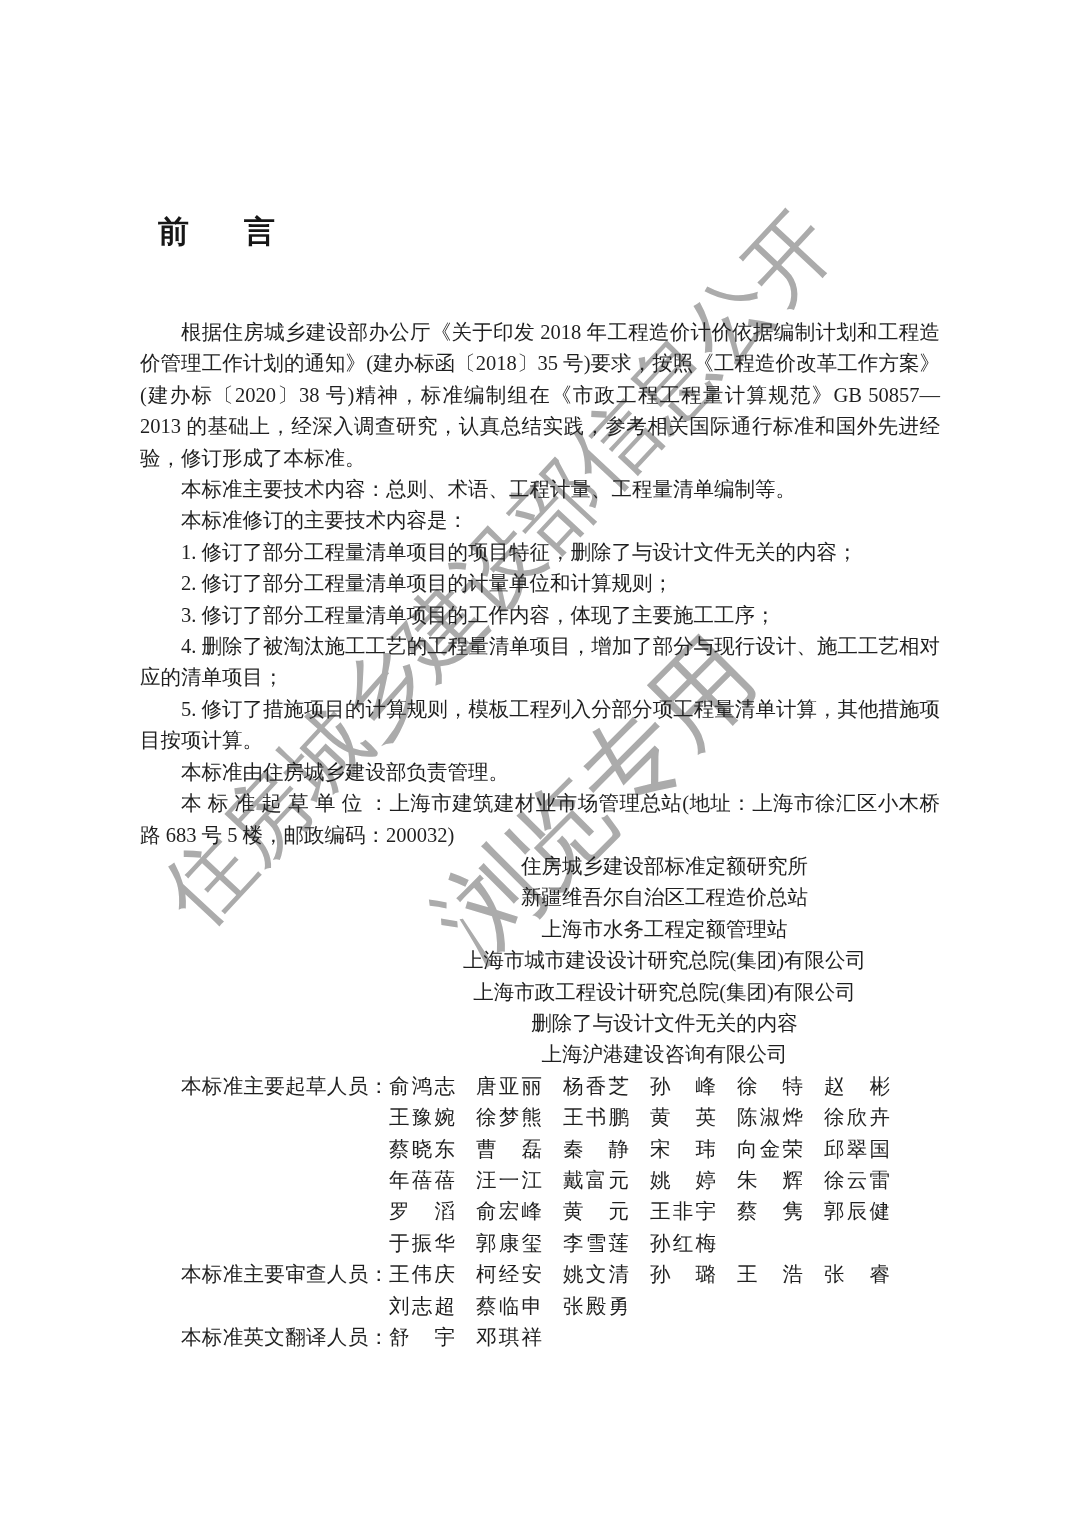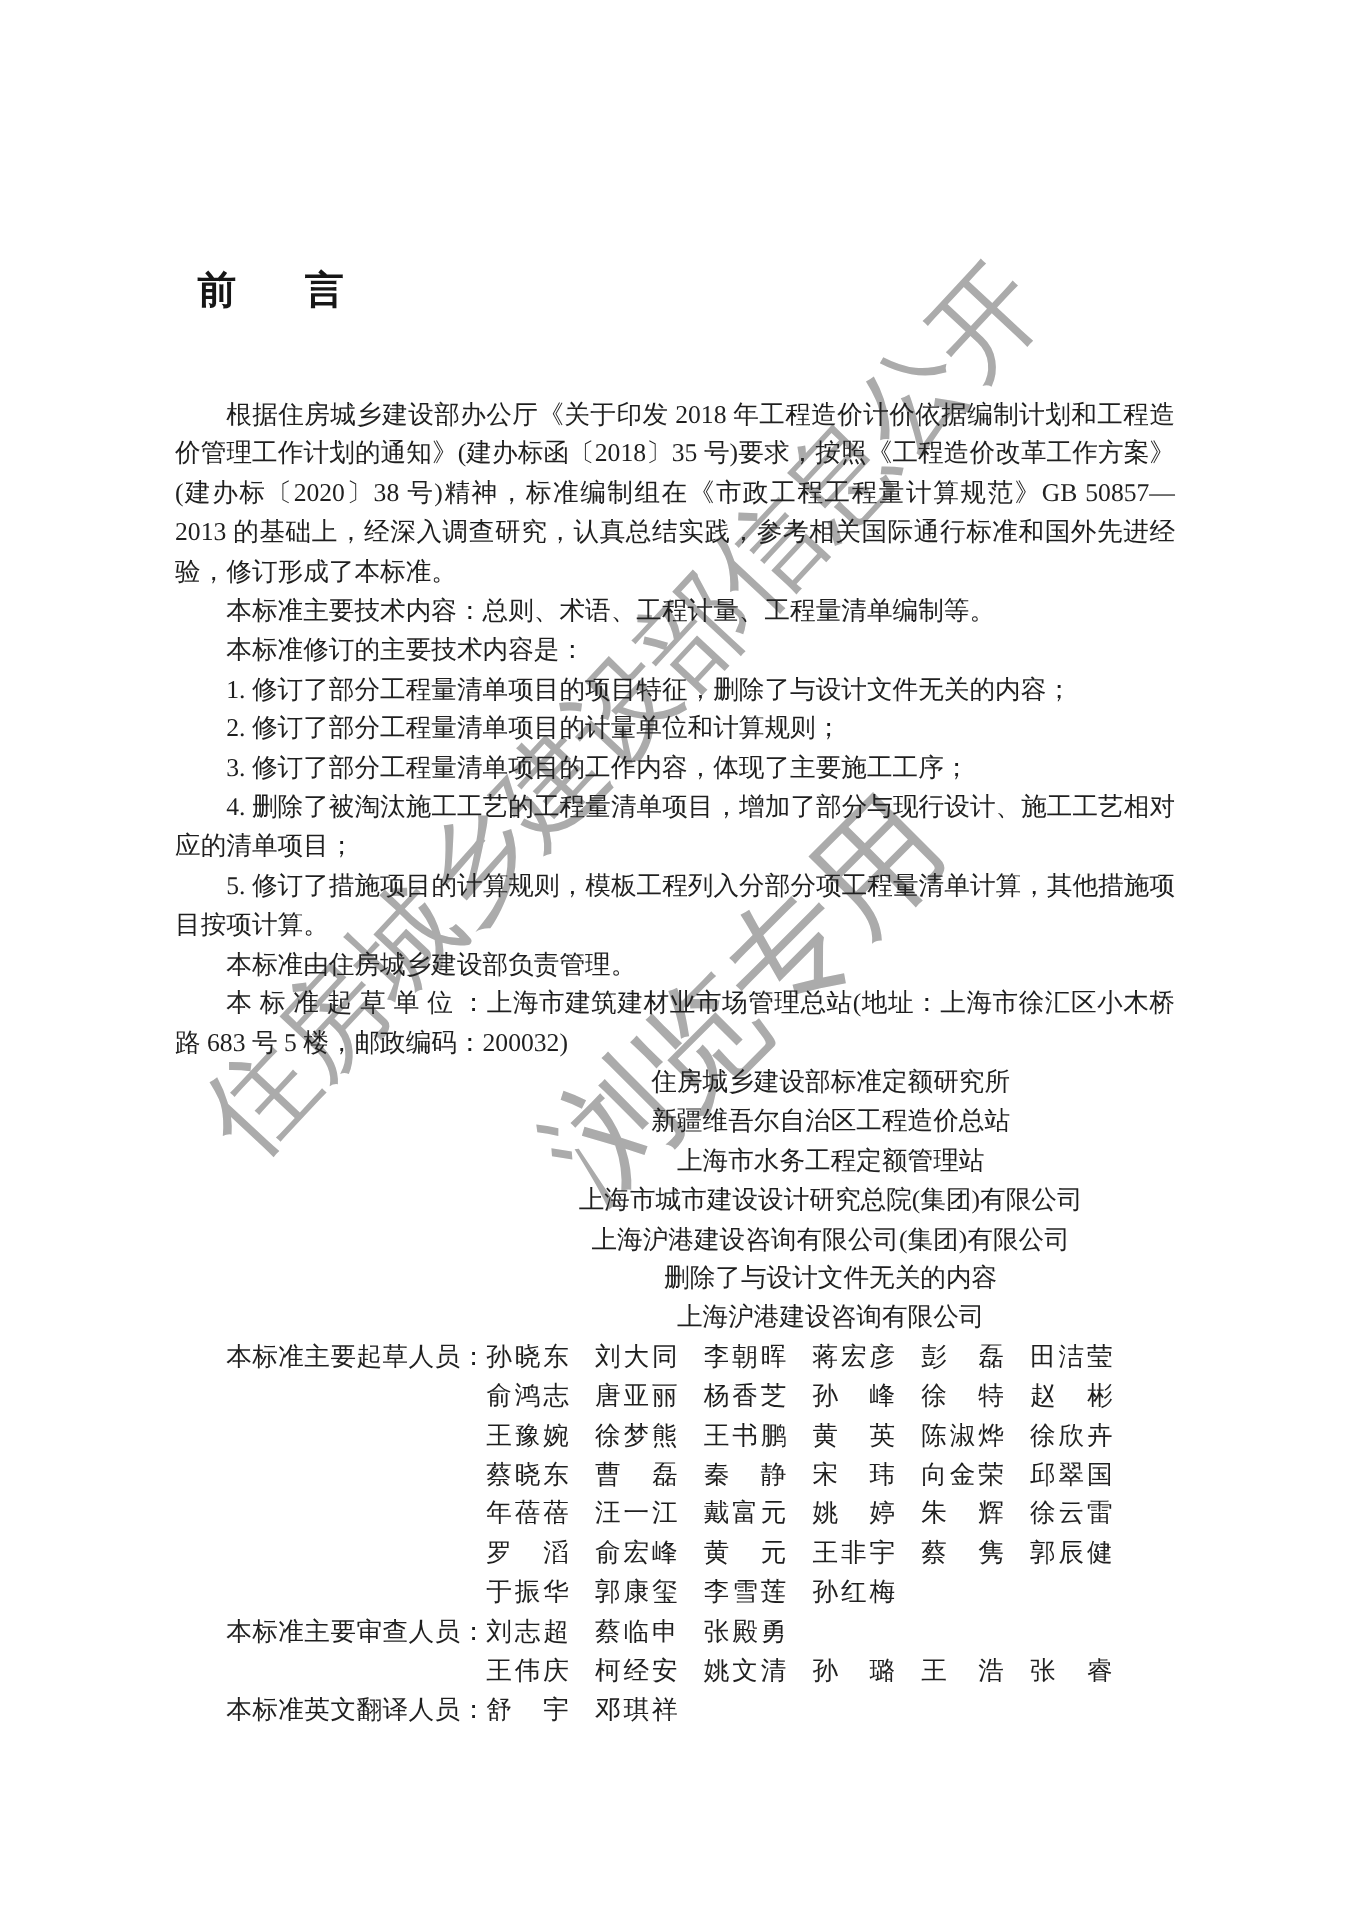"上海沪港建设咨询有限公司(集团)有限公司" div.unit-line { text: 沪港建设咨询有限公司 -> 市政工程设计研究总院 }
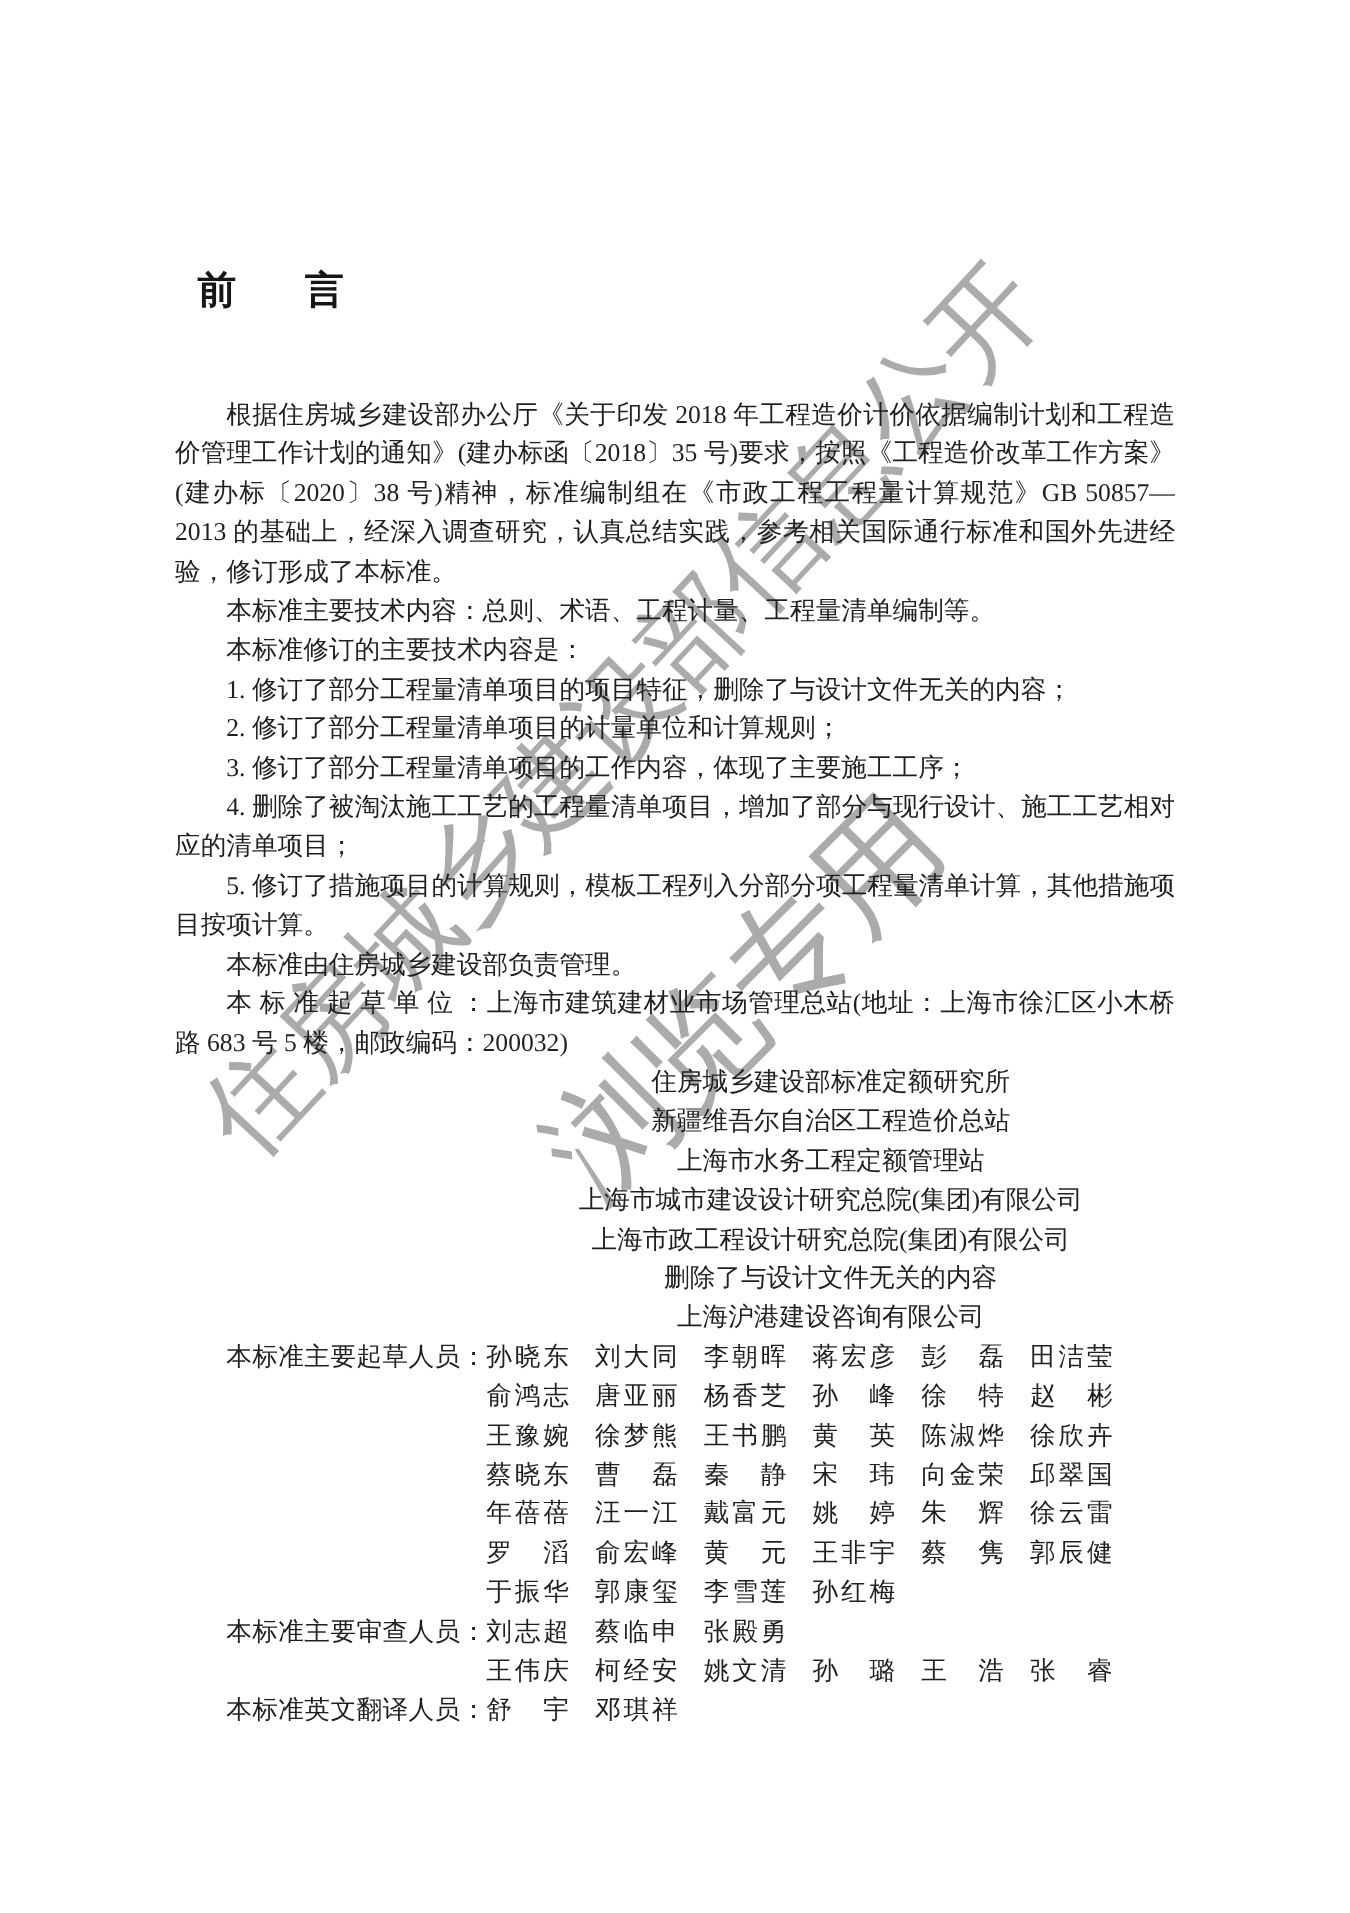"孙晓东 刘大同 李朝晖 蒋宏彦 彭磊" div.name-row { html: <div><span>孙晓东</span><span>刘大同</span><span>李朝晖</span><span>蒋宏彦</span><span>彭磊</span><span>田洁莹</span></div> -> none }
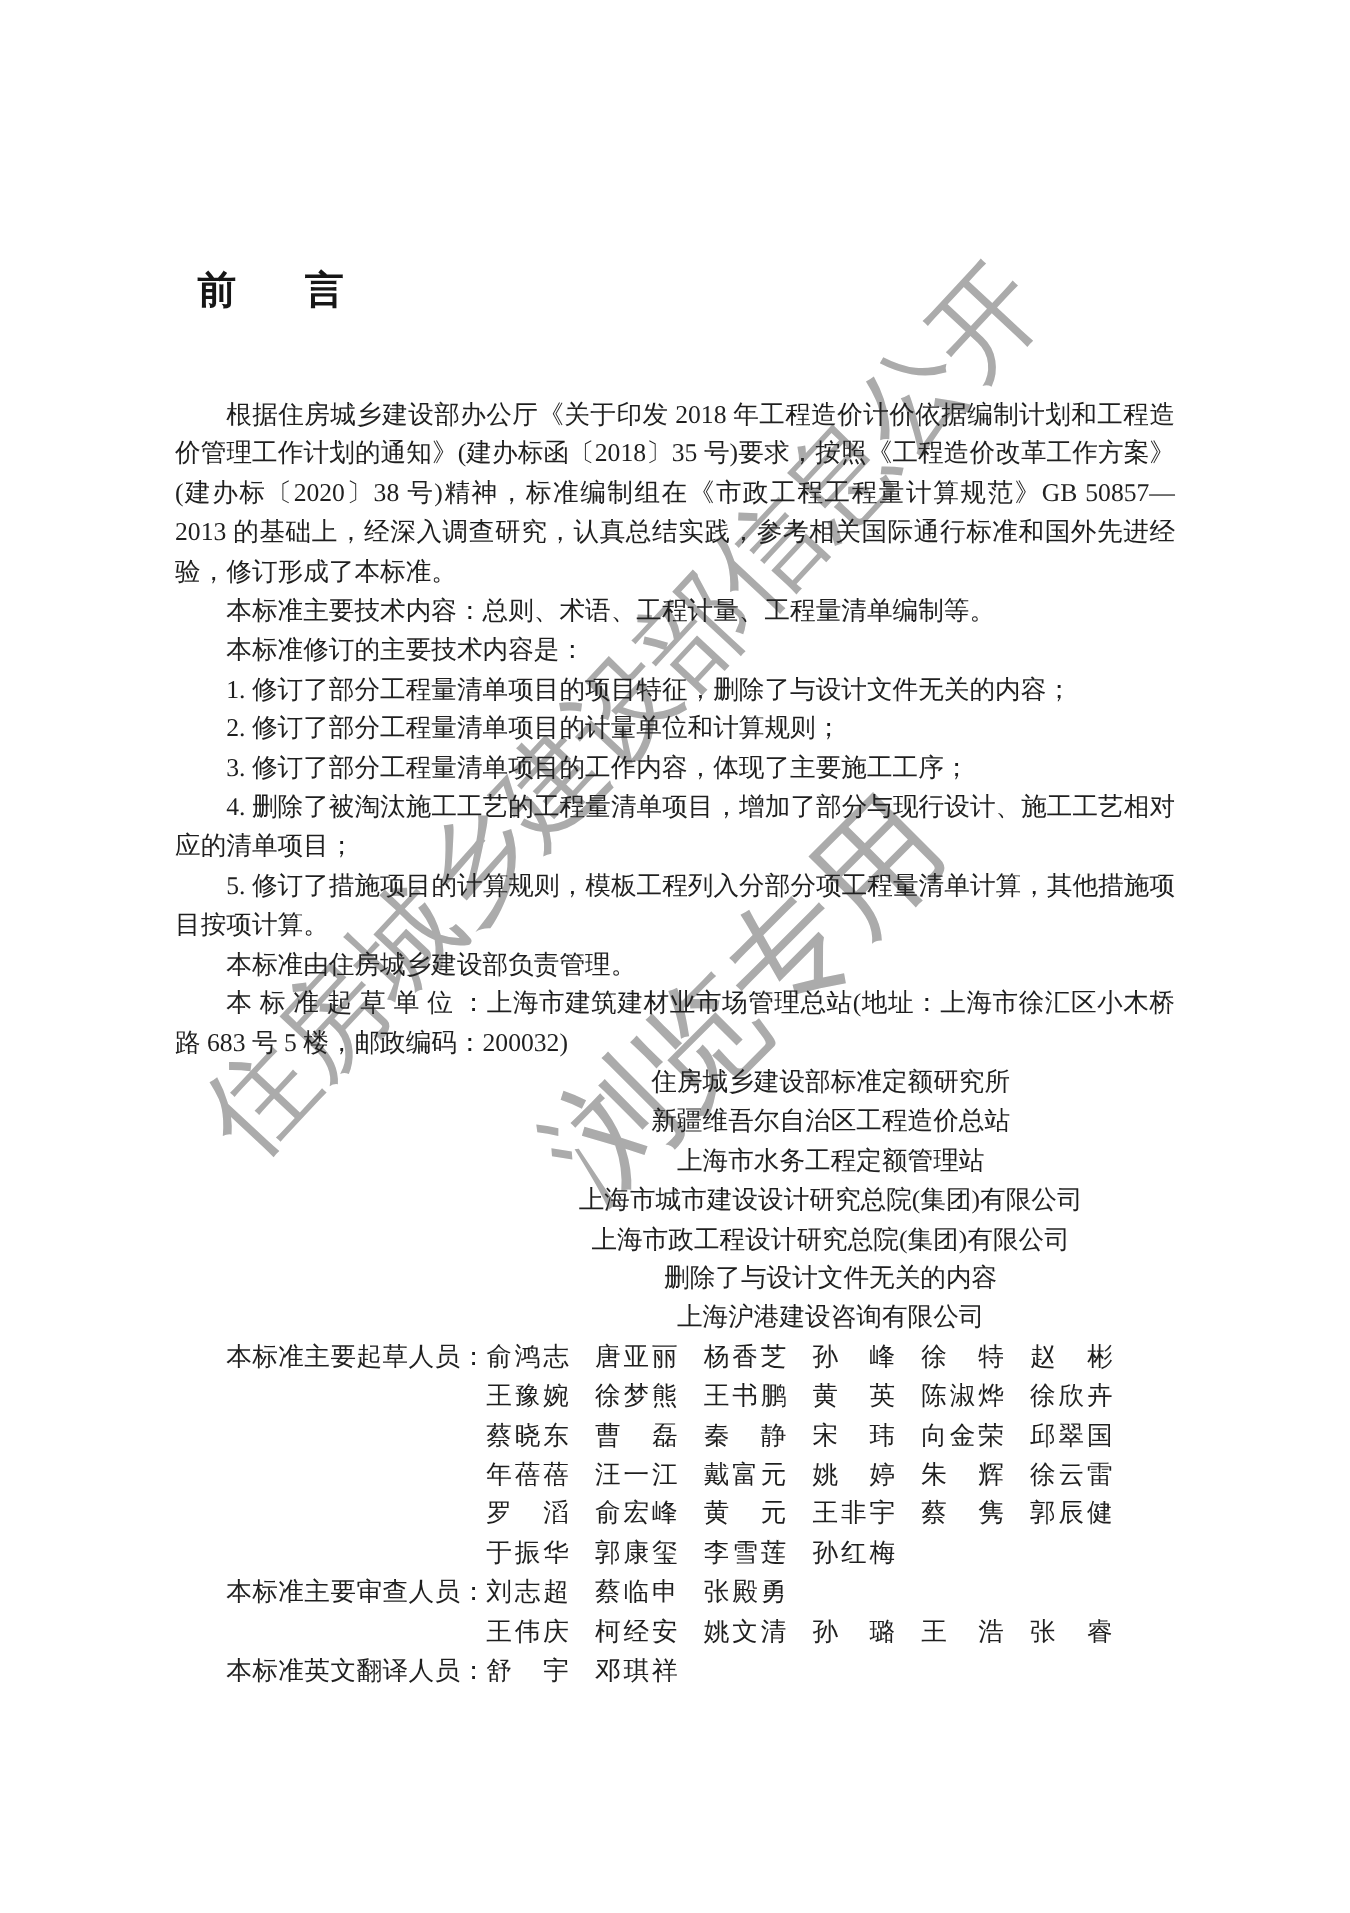"刘志超 蔡临申 张殿勇" div.name-row { order: before "王伟庆 柯经安 姚文清 孙璐 王浩" -> after "王伟庆 柯经安 姚文清 孙璐 王浩" }
